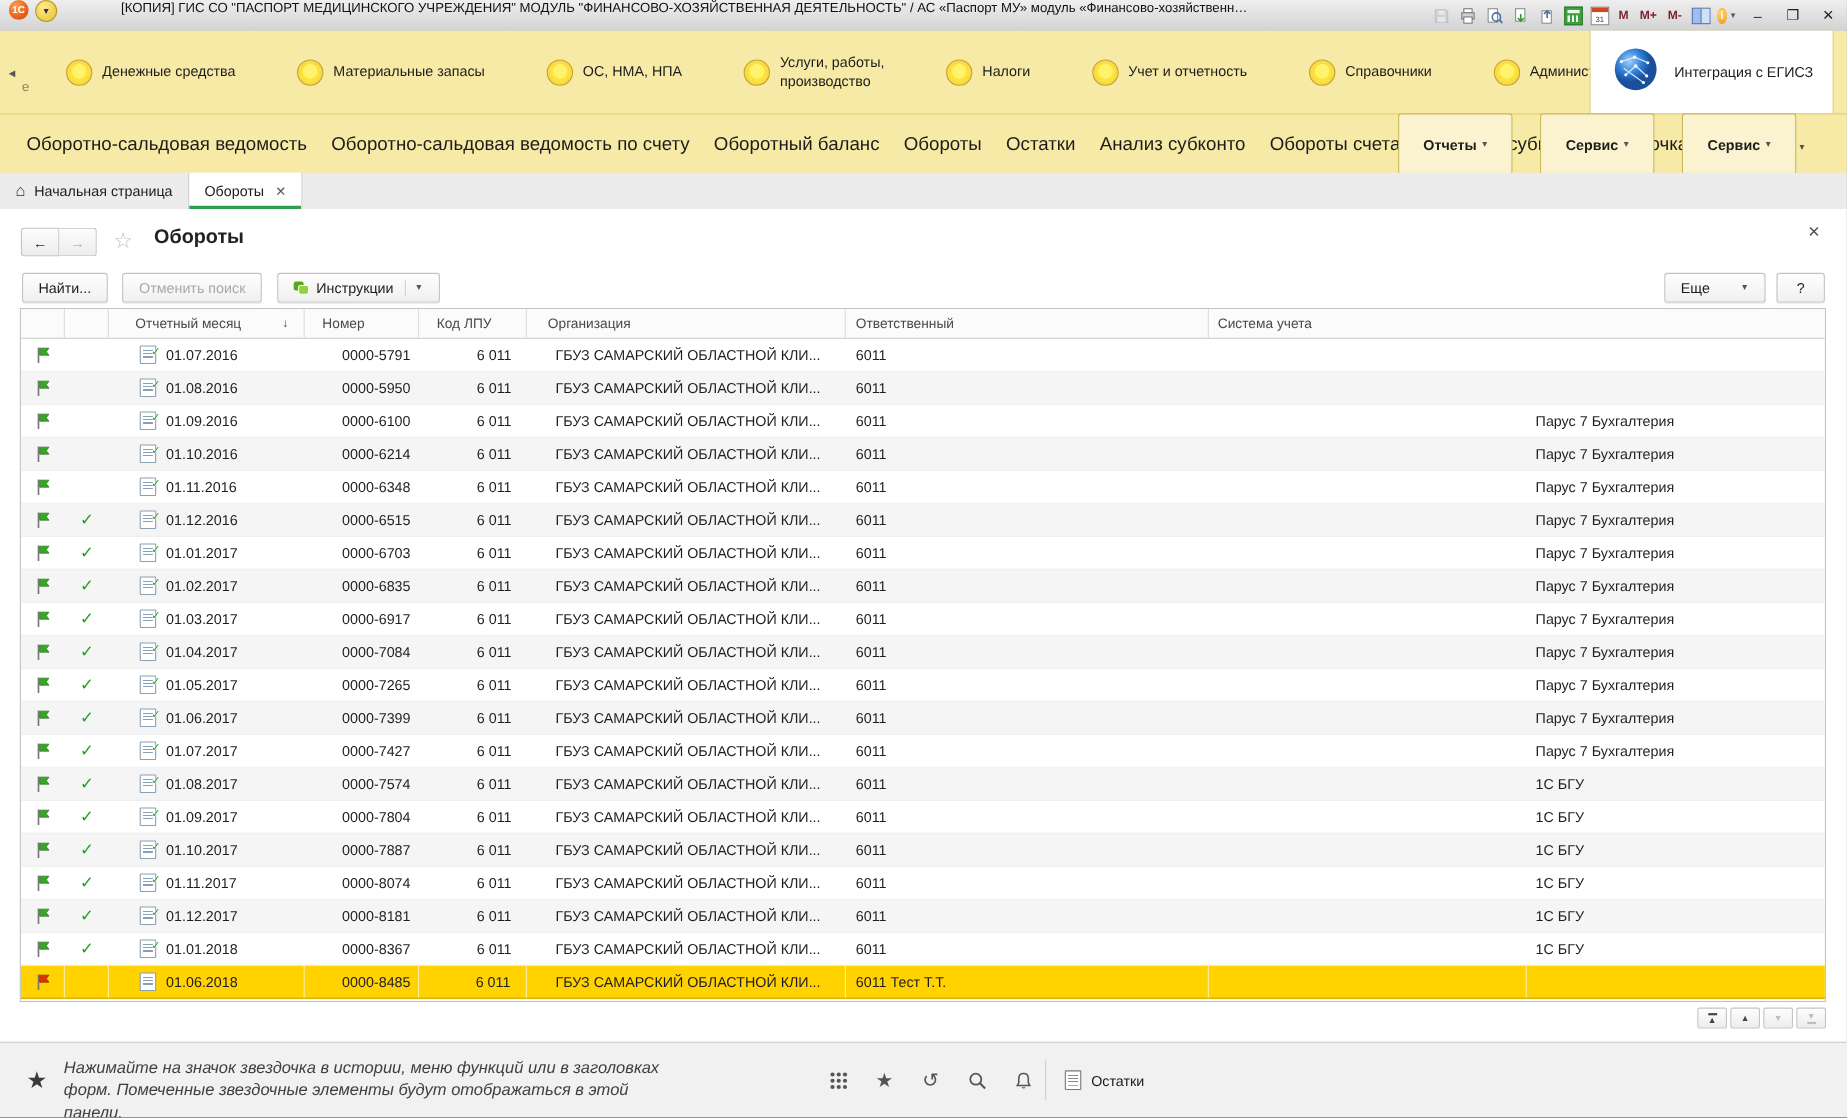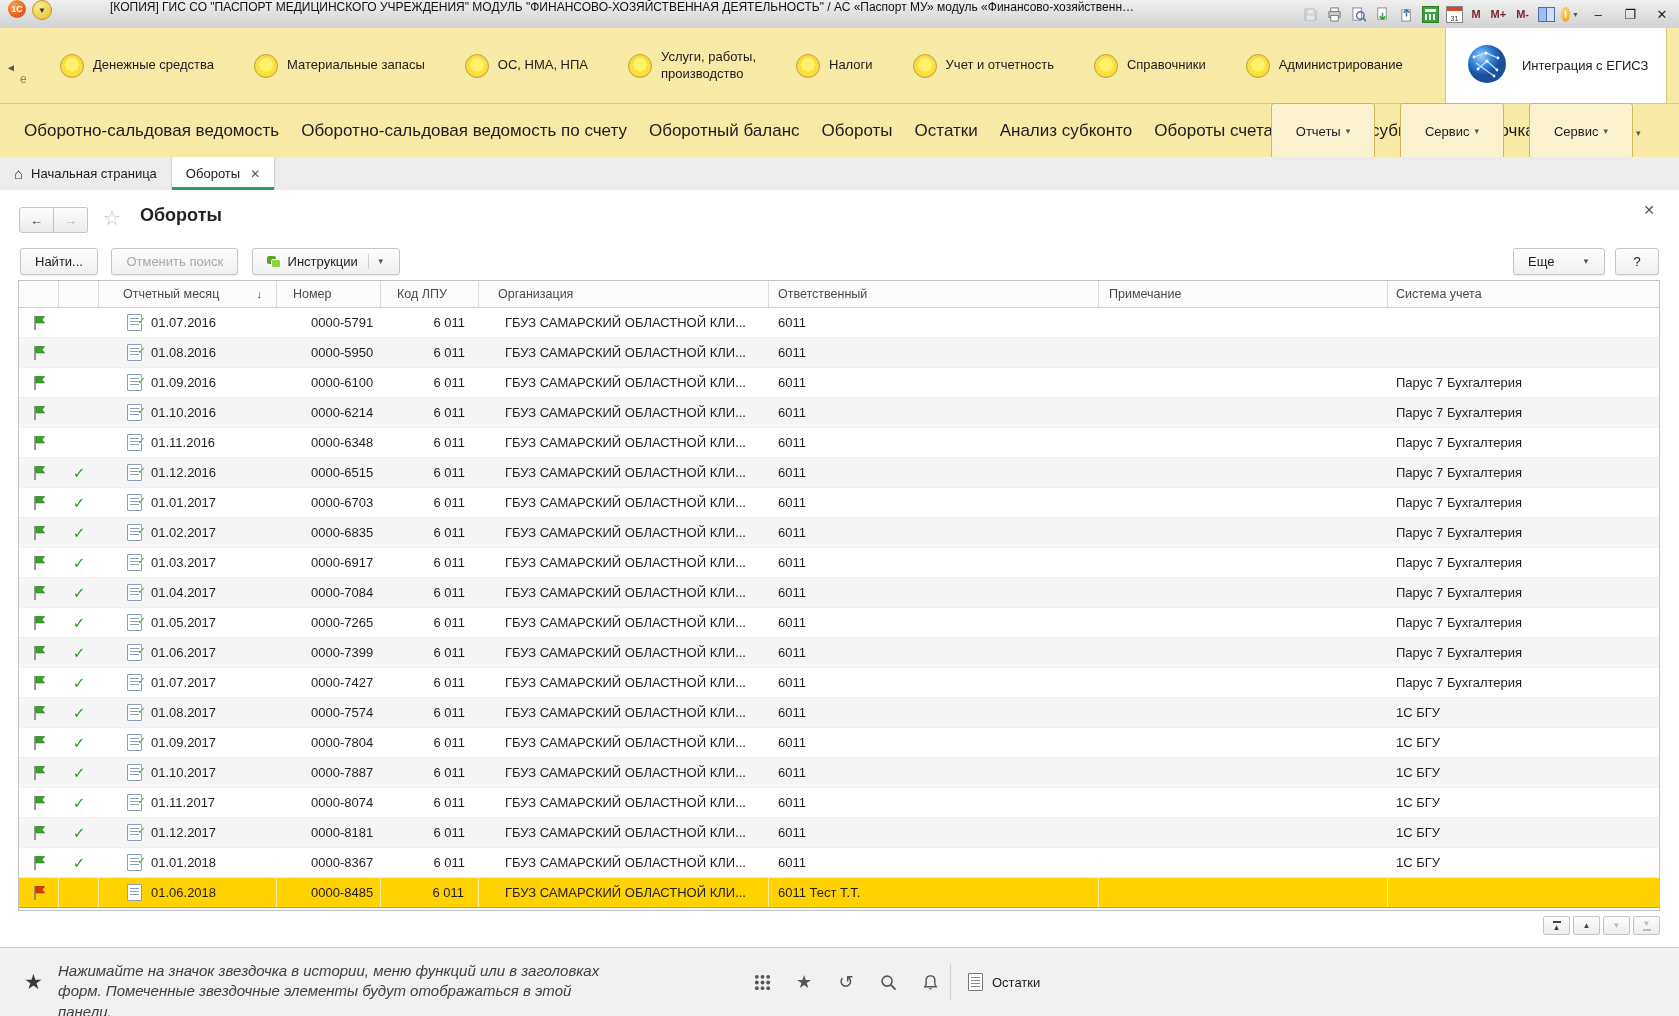"Денежные средства" .rib-items { gap: 40px -> 56px }
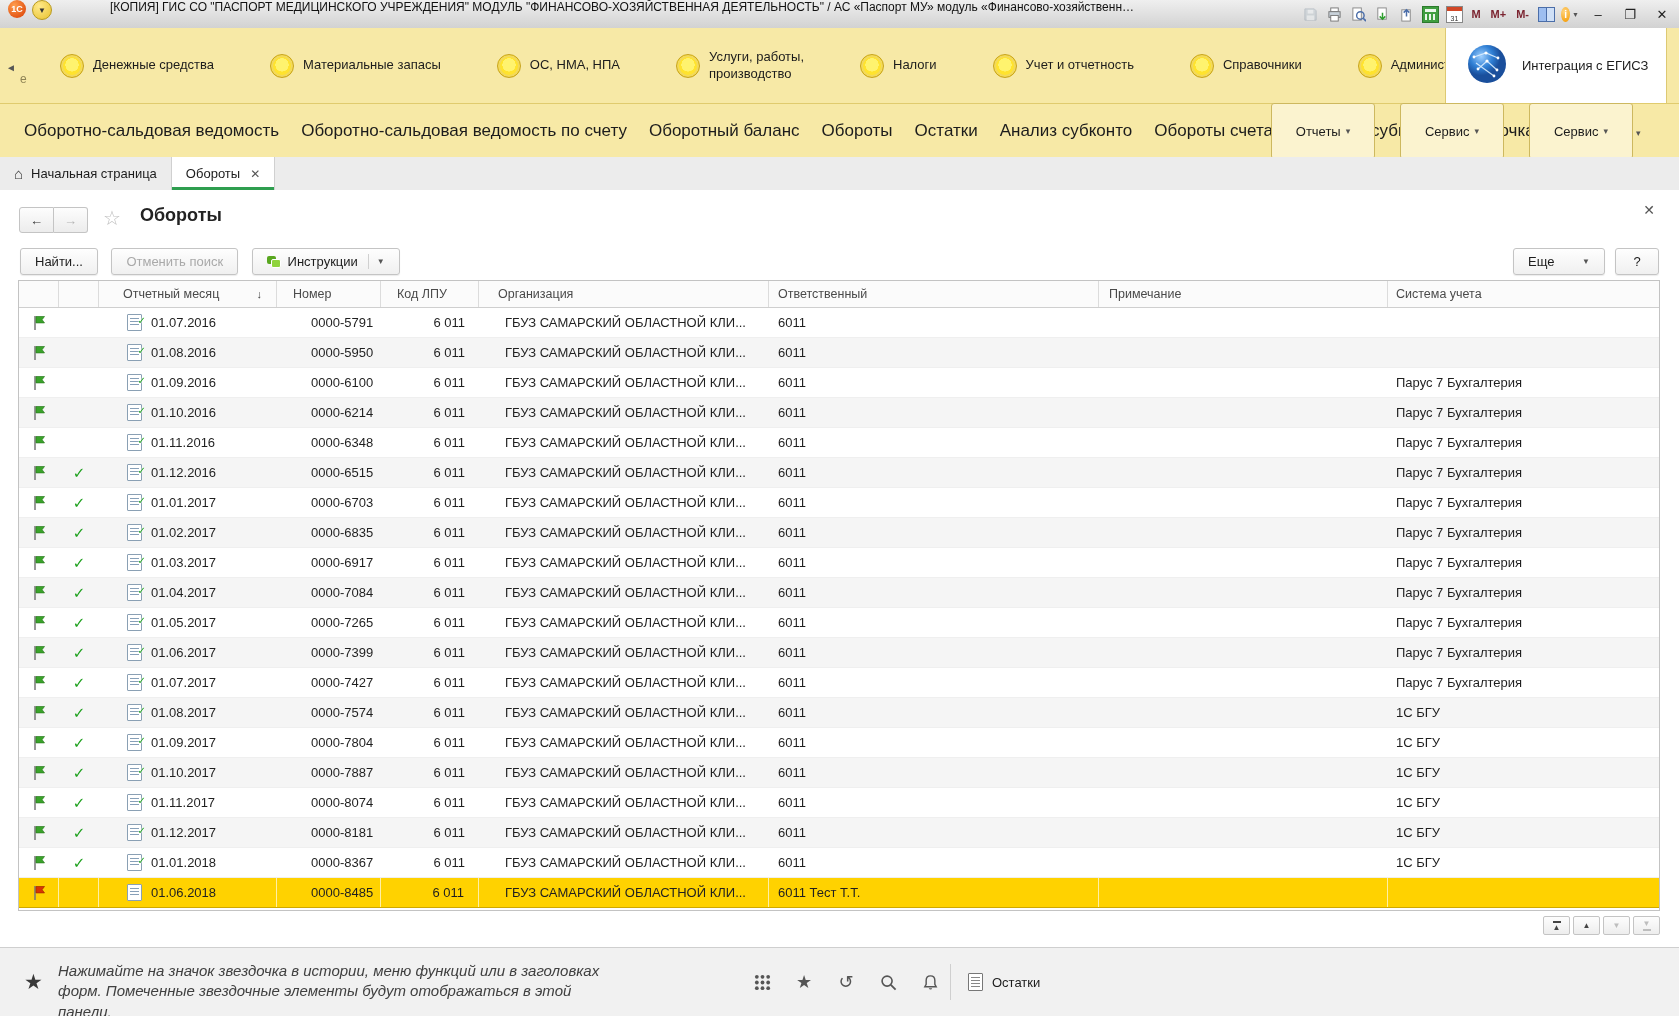"Отчеты" .sm-btn { font-weight: none -> bold }
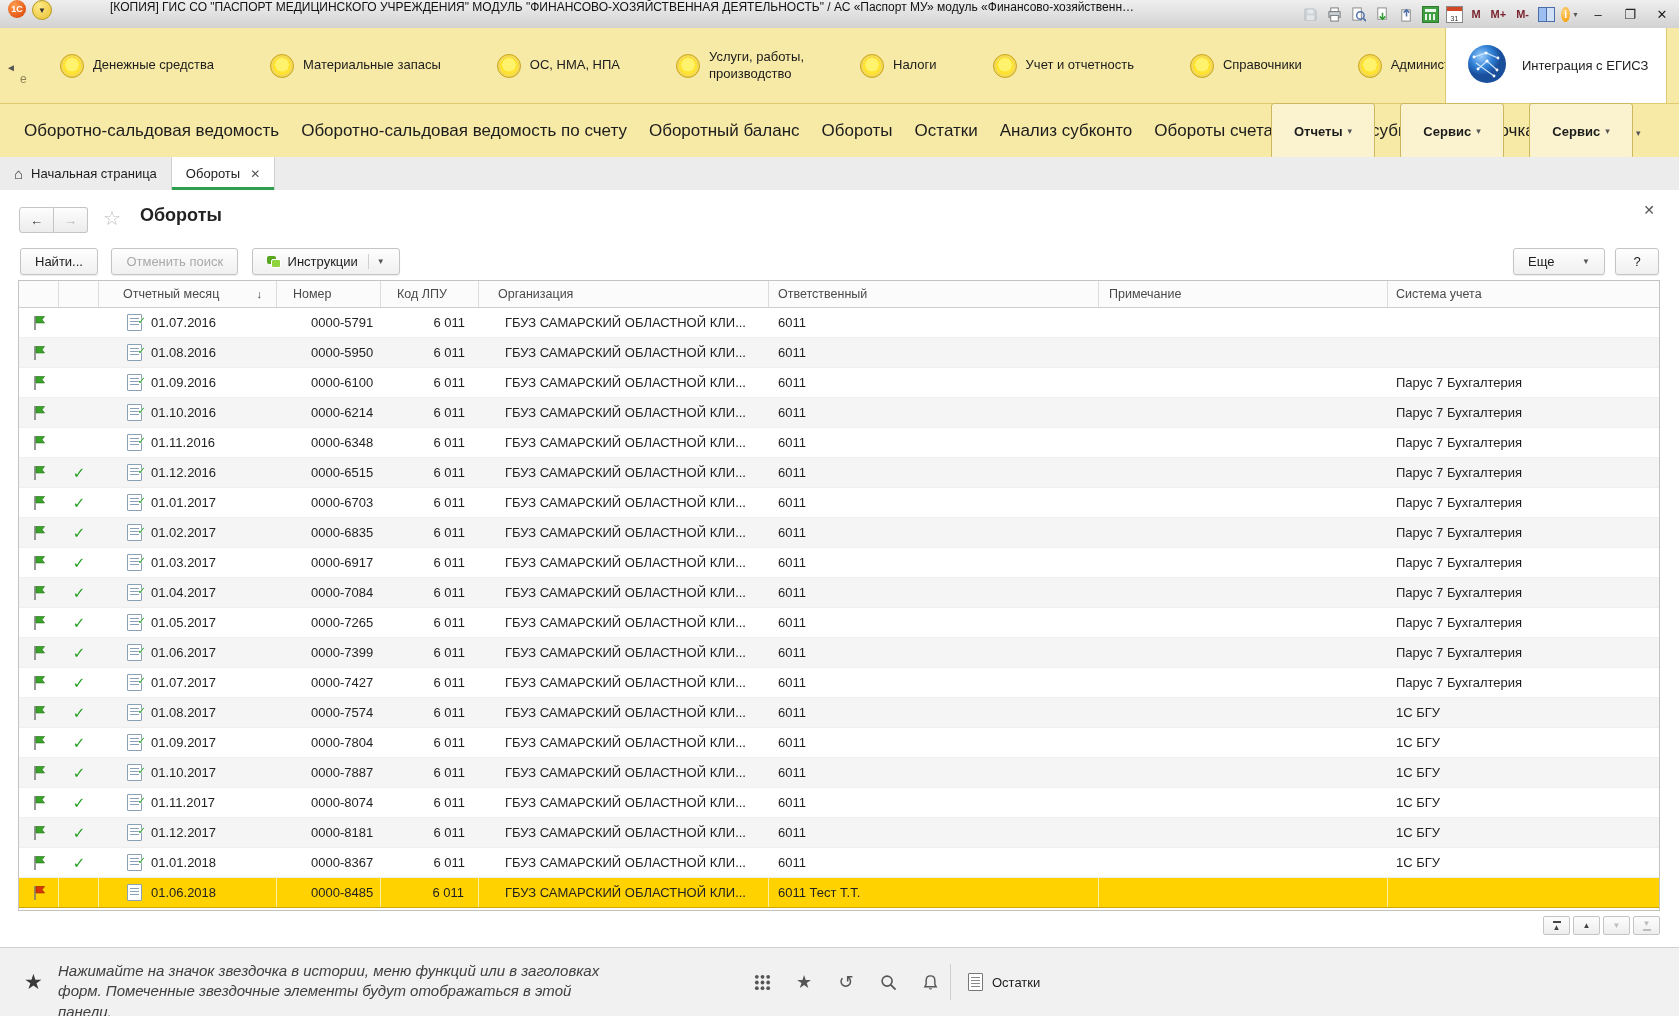"Примечание" div.th { html: <div> <span>Примечание</span> </div> -> none }
